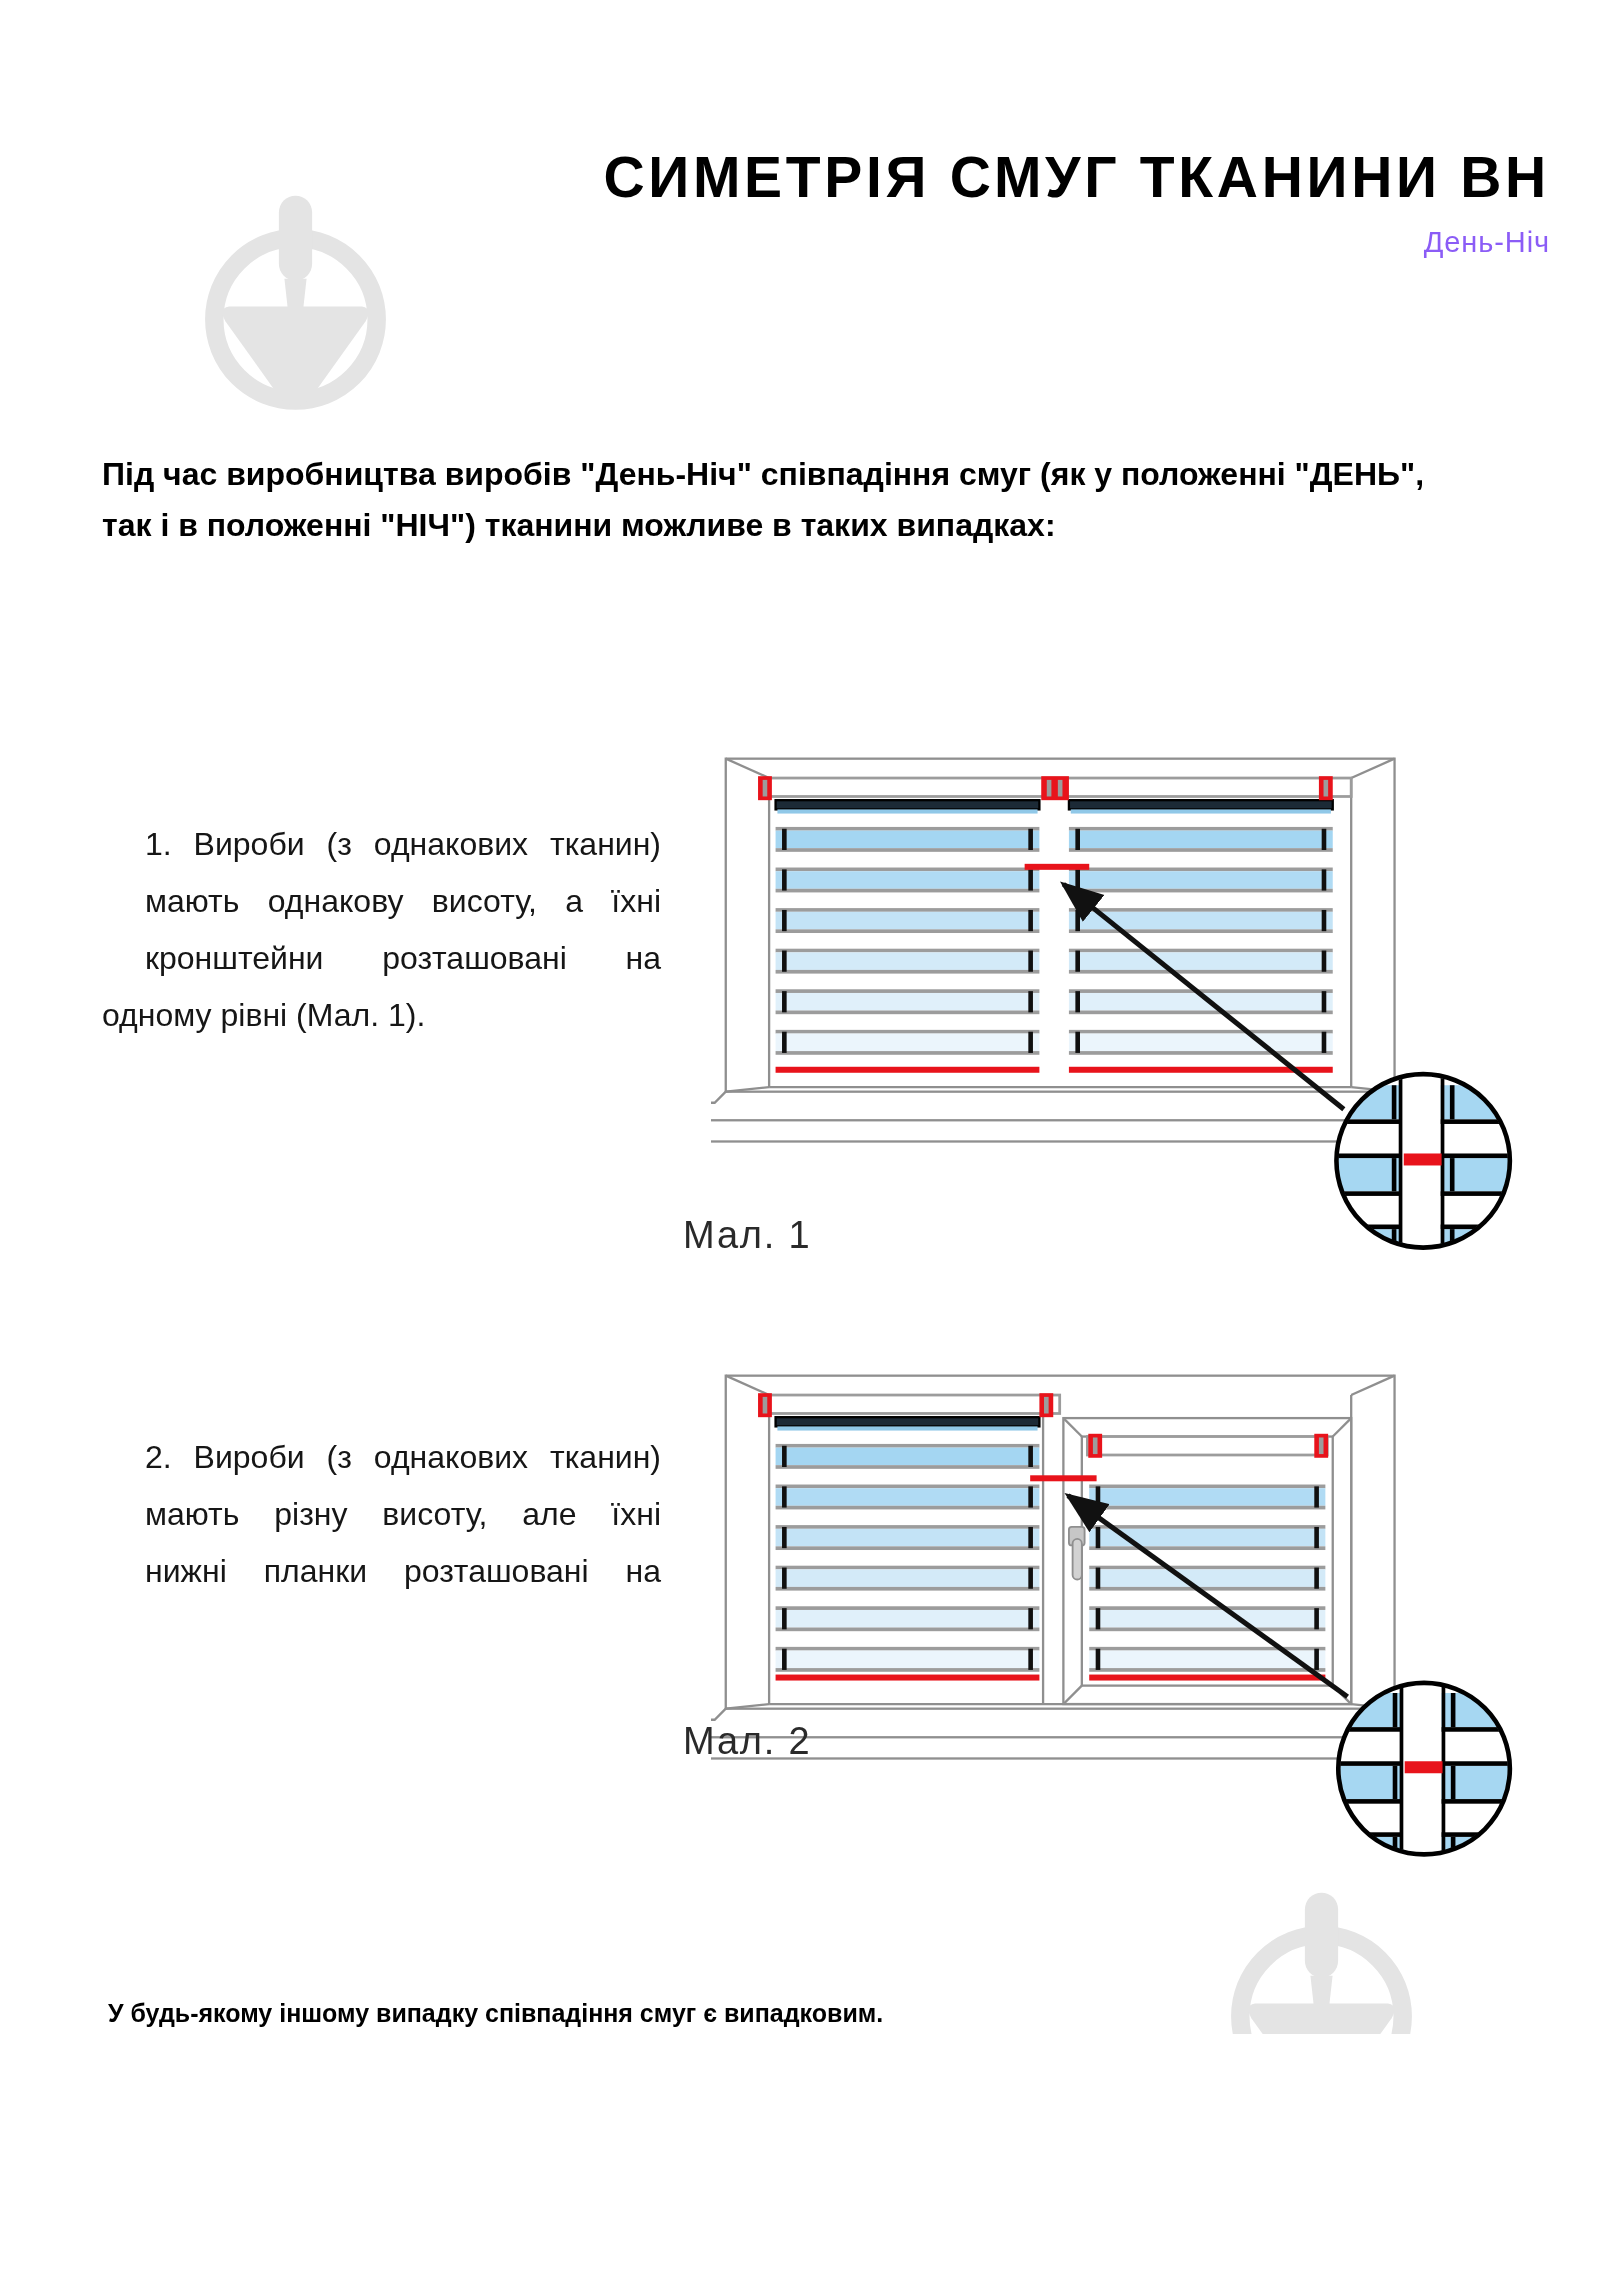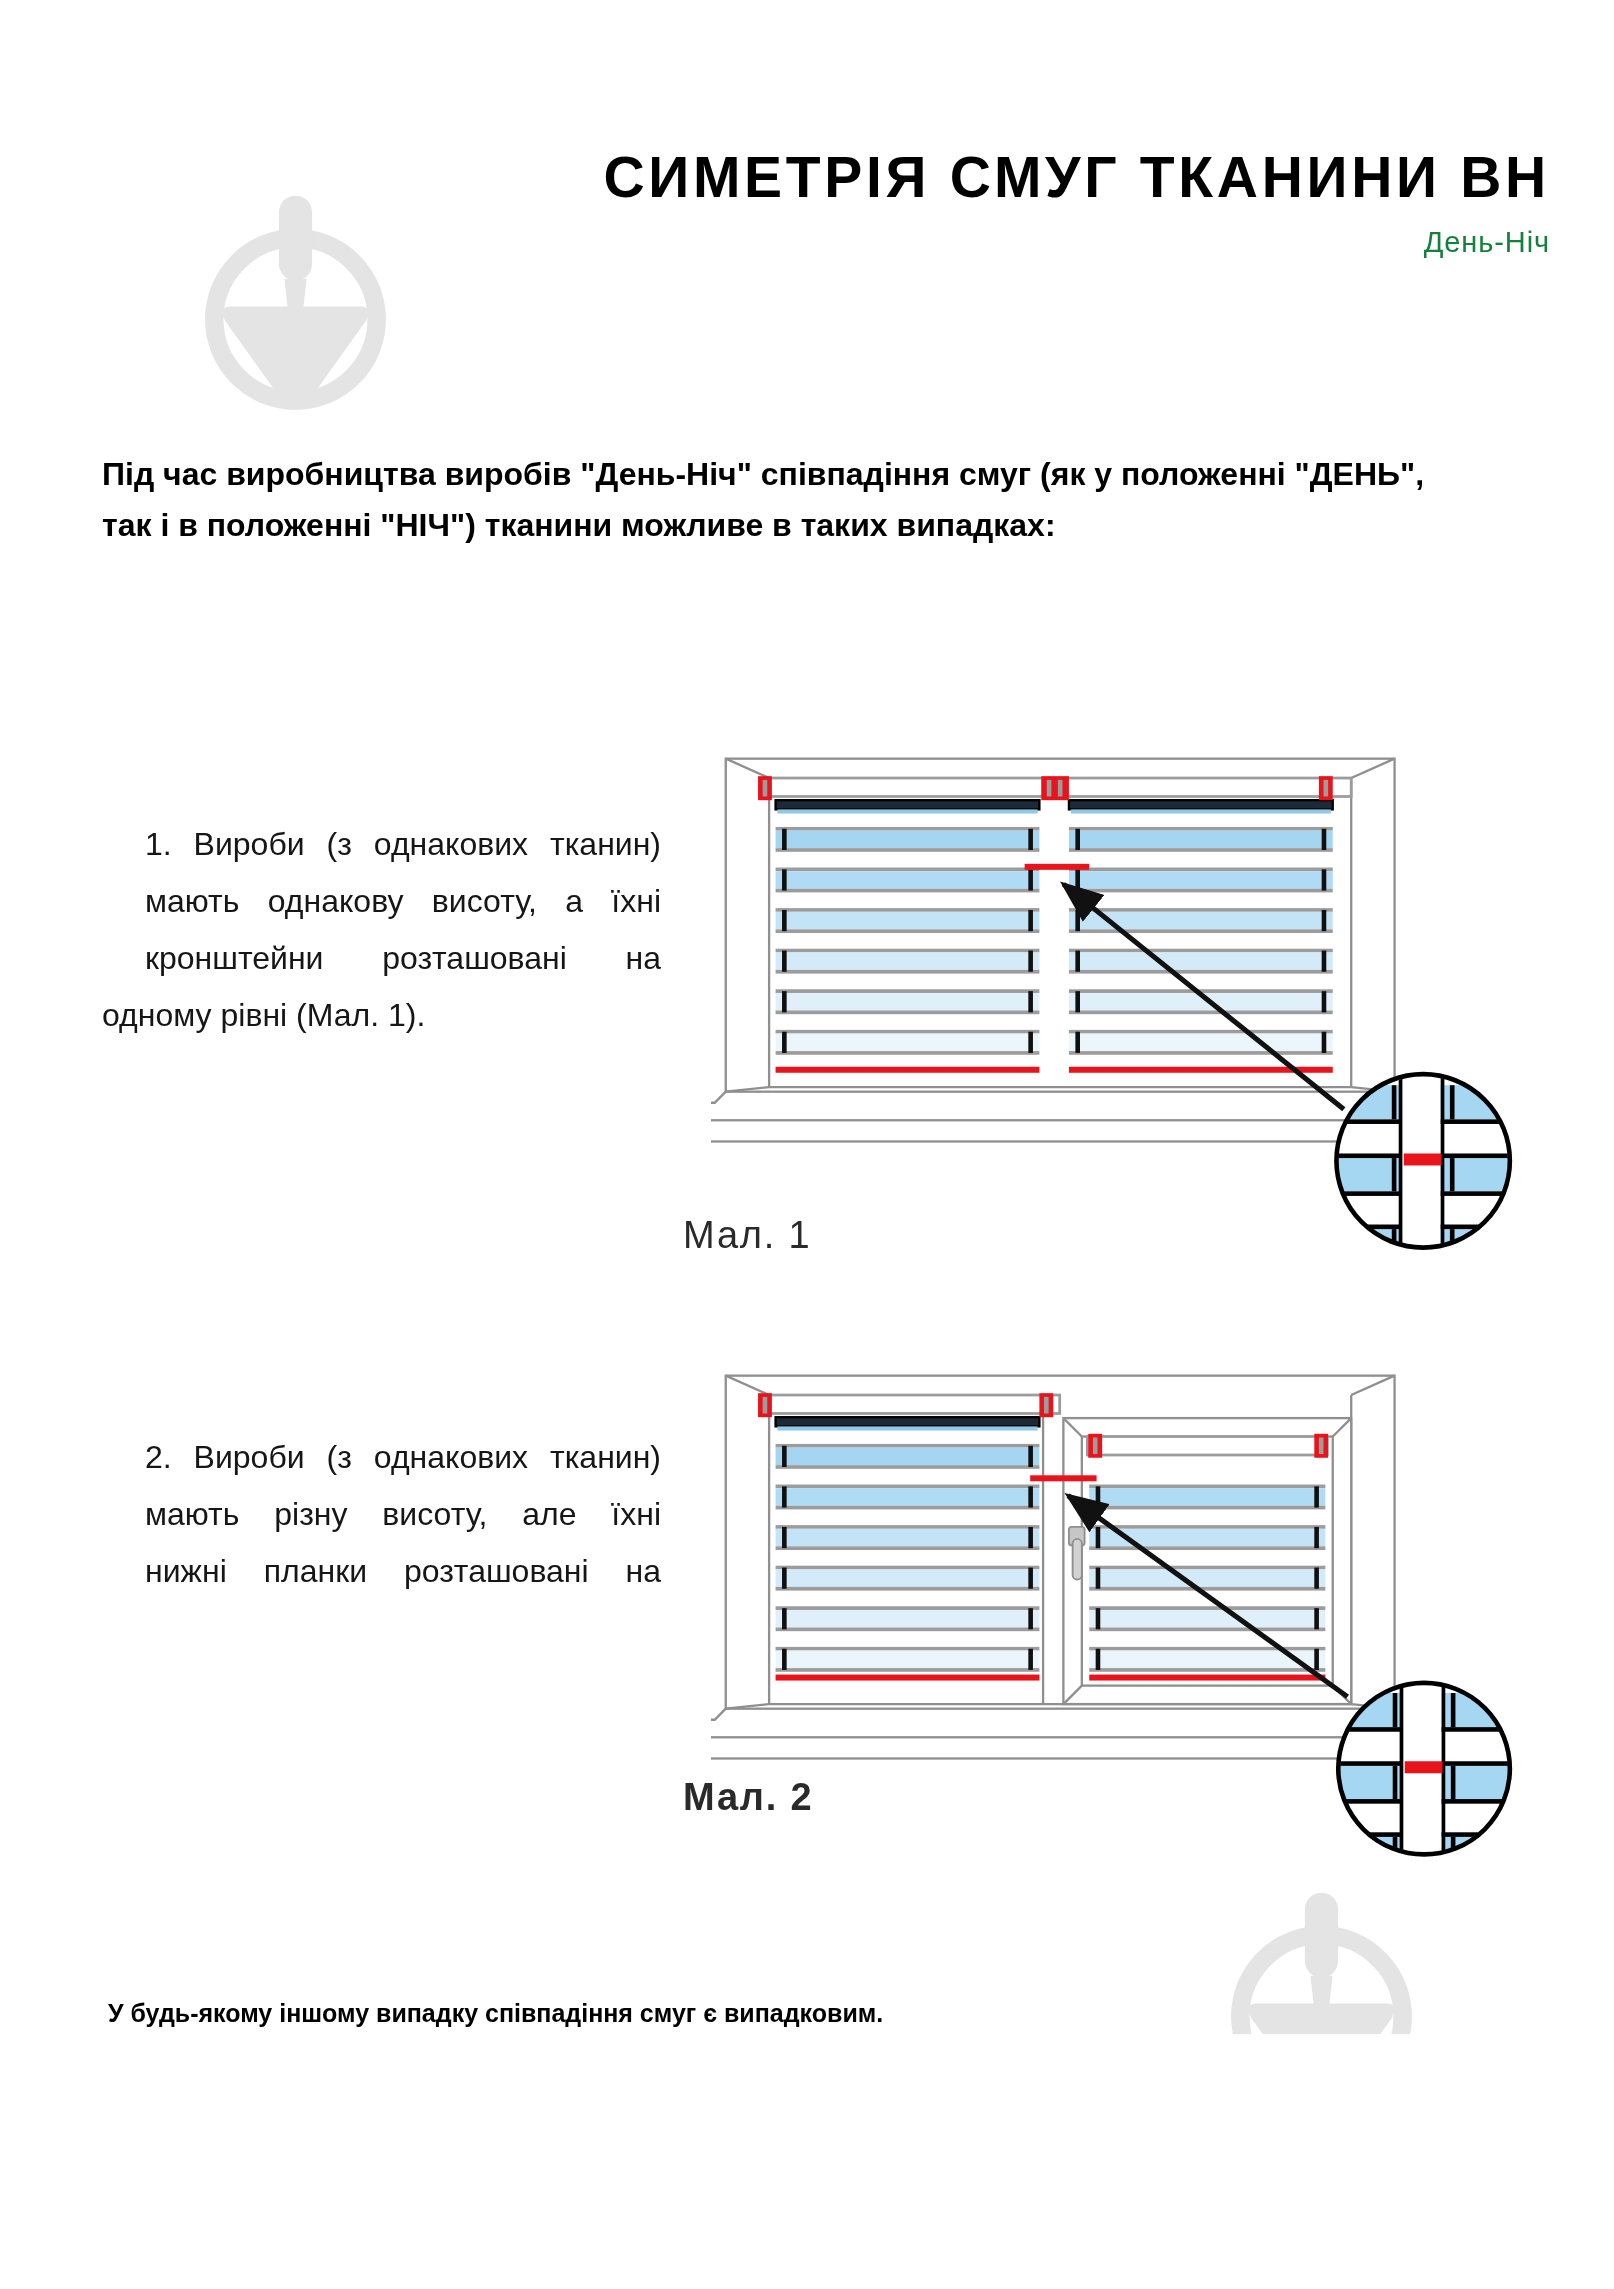"День-Ніч" .subtitle { color: #15803d -> #8b5cf6 }
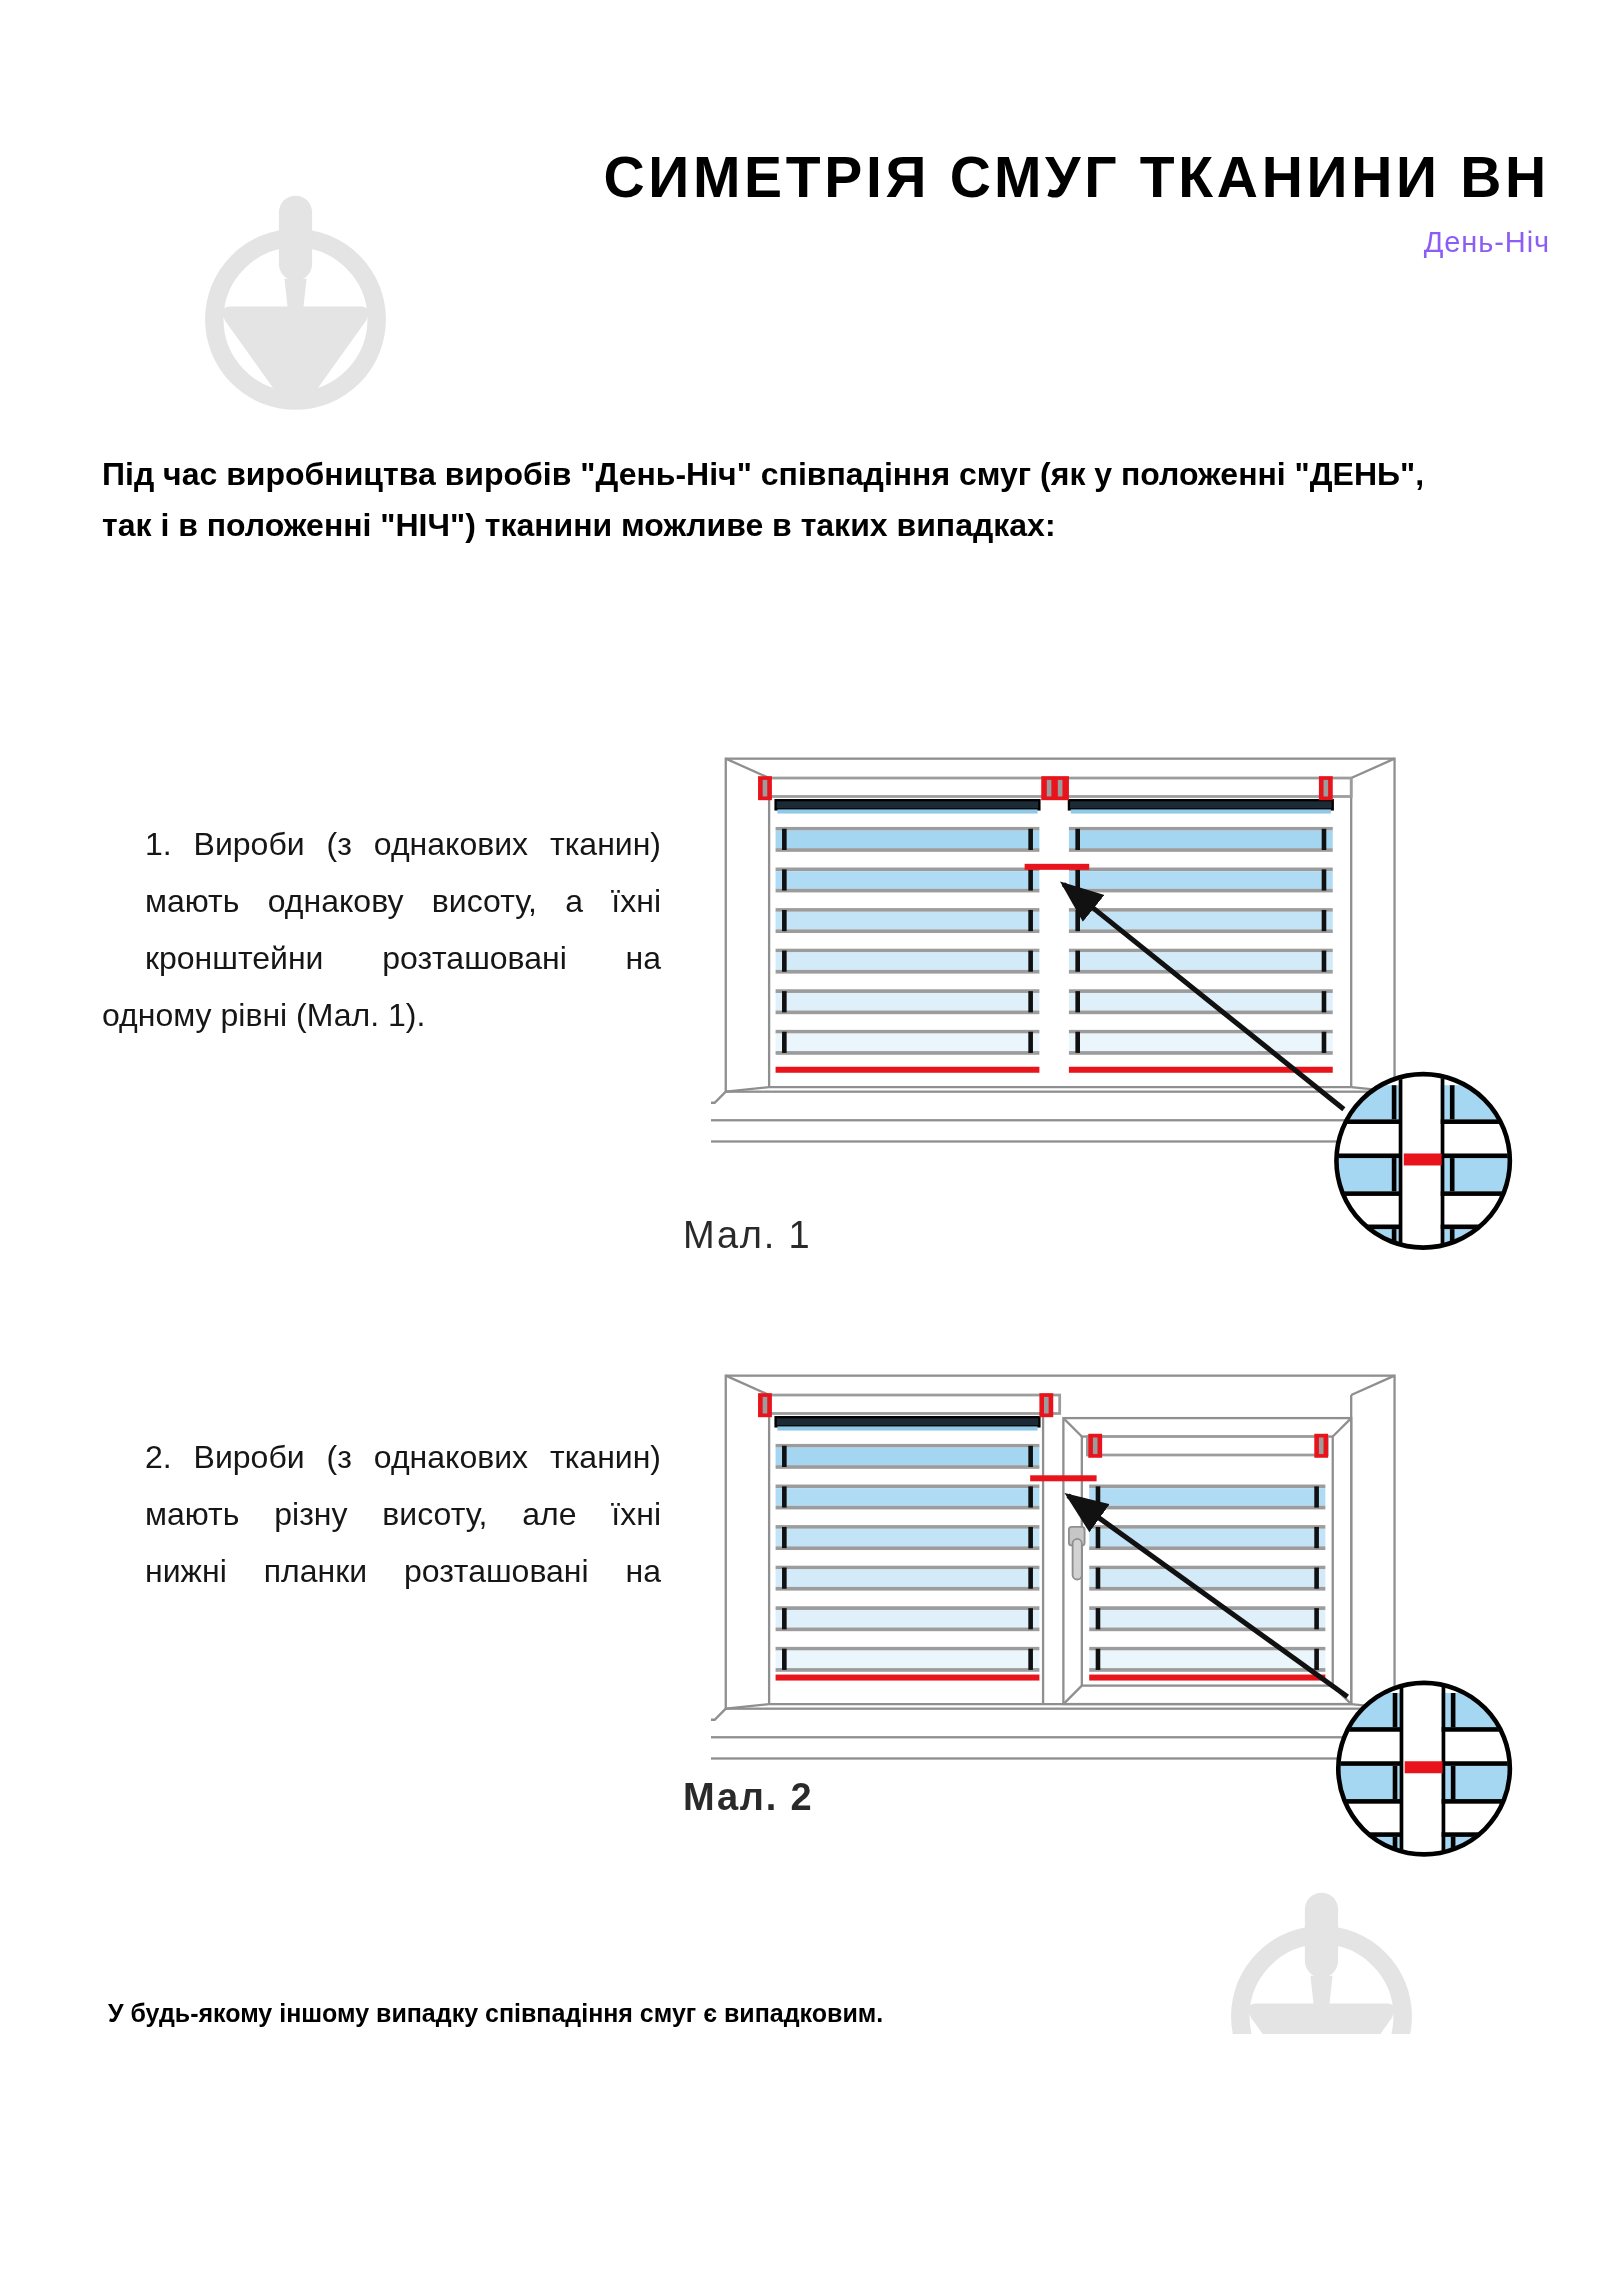"Мал. 2" .cap2 { font-weight: bold -> none; top: 1776px -> 1720px }
